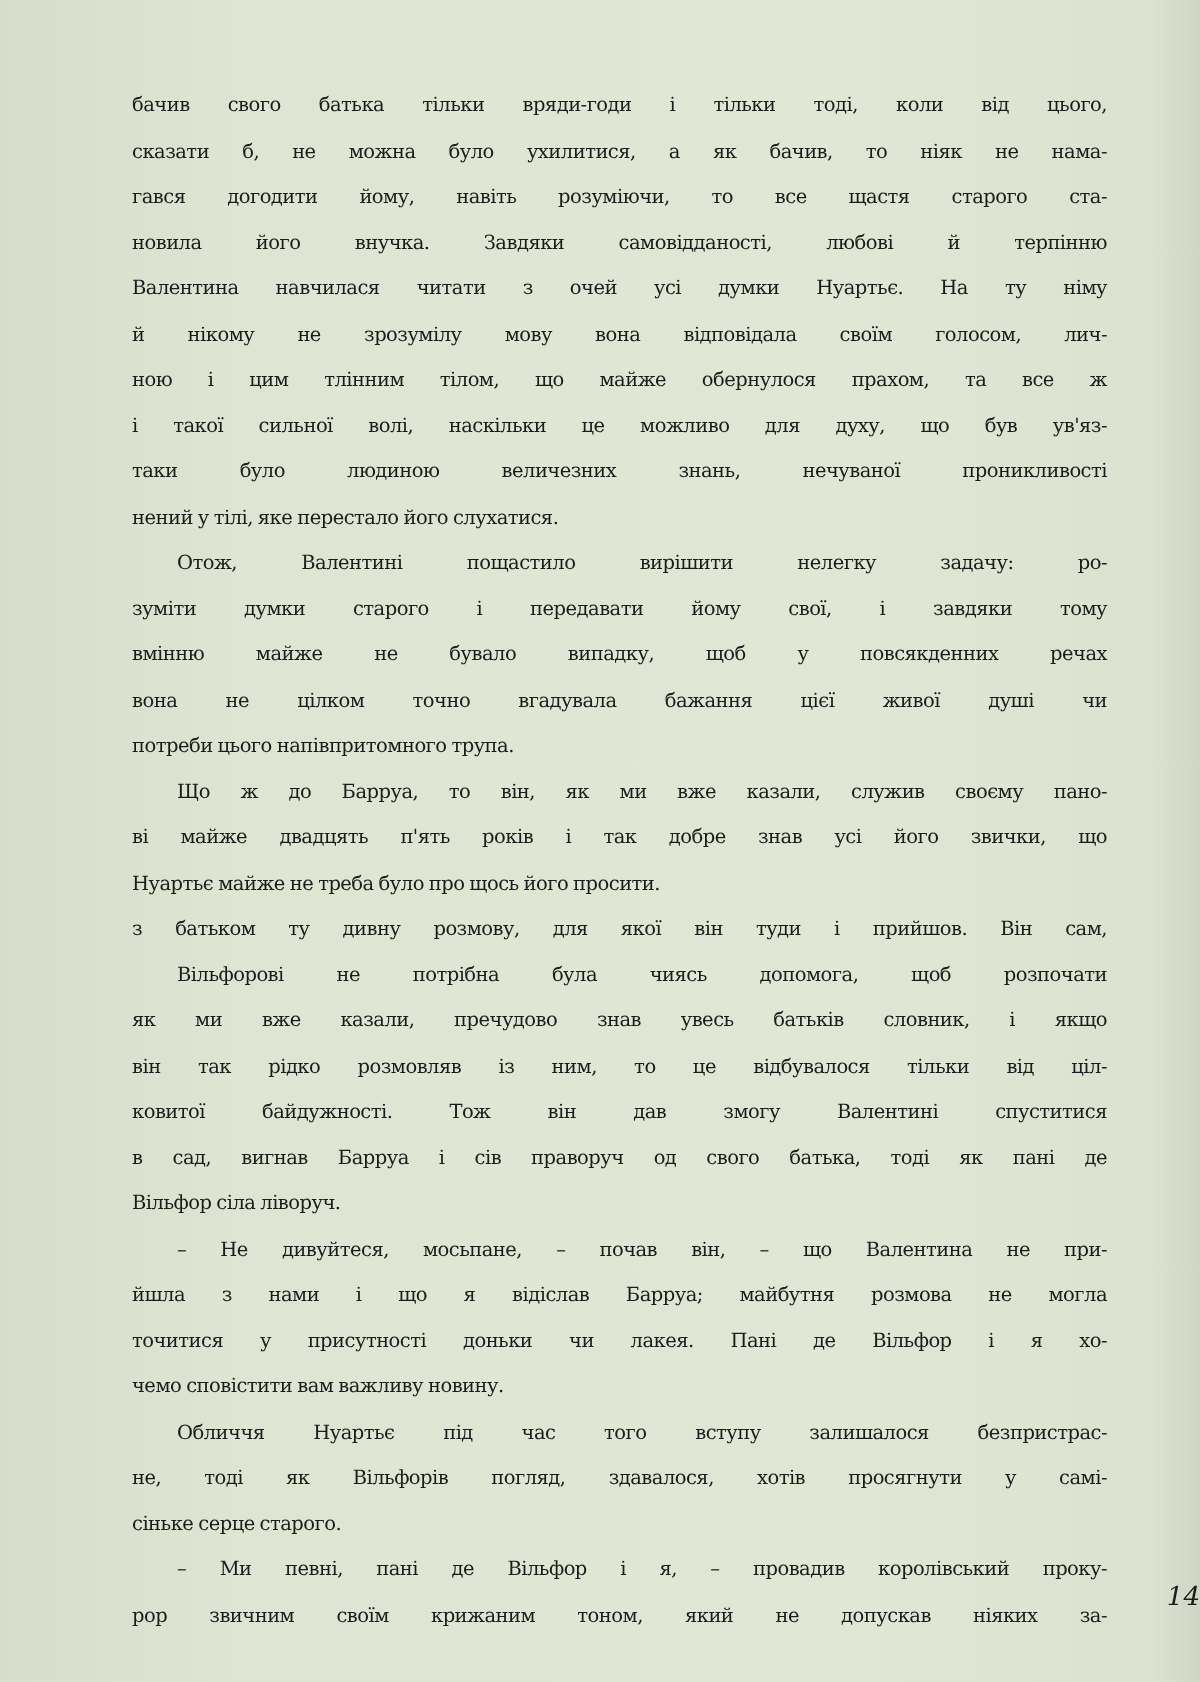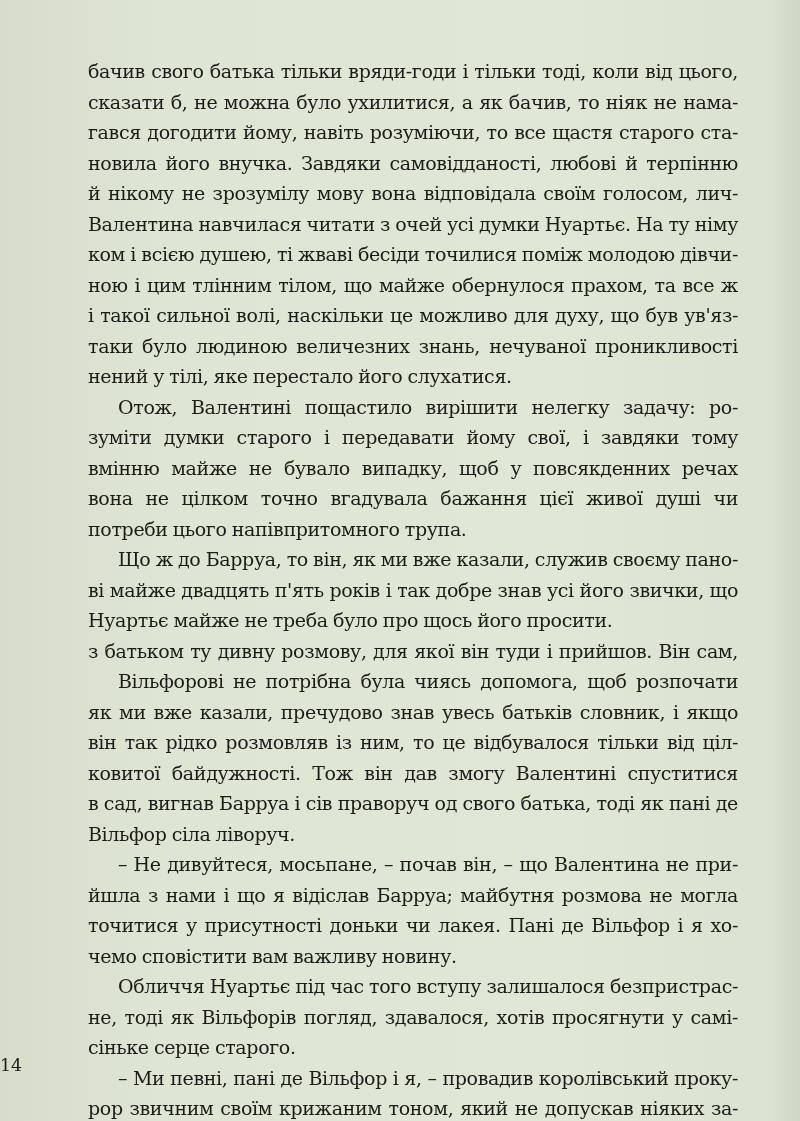"бачив свого батька тільки вряди-годи" .line { font-size: 19px -> 13px }
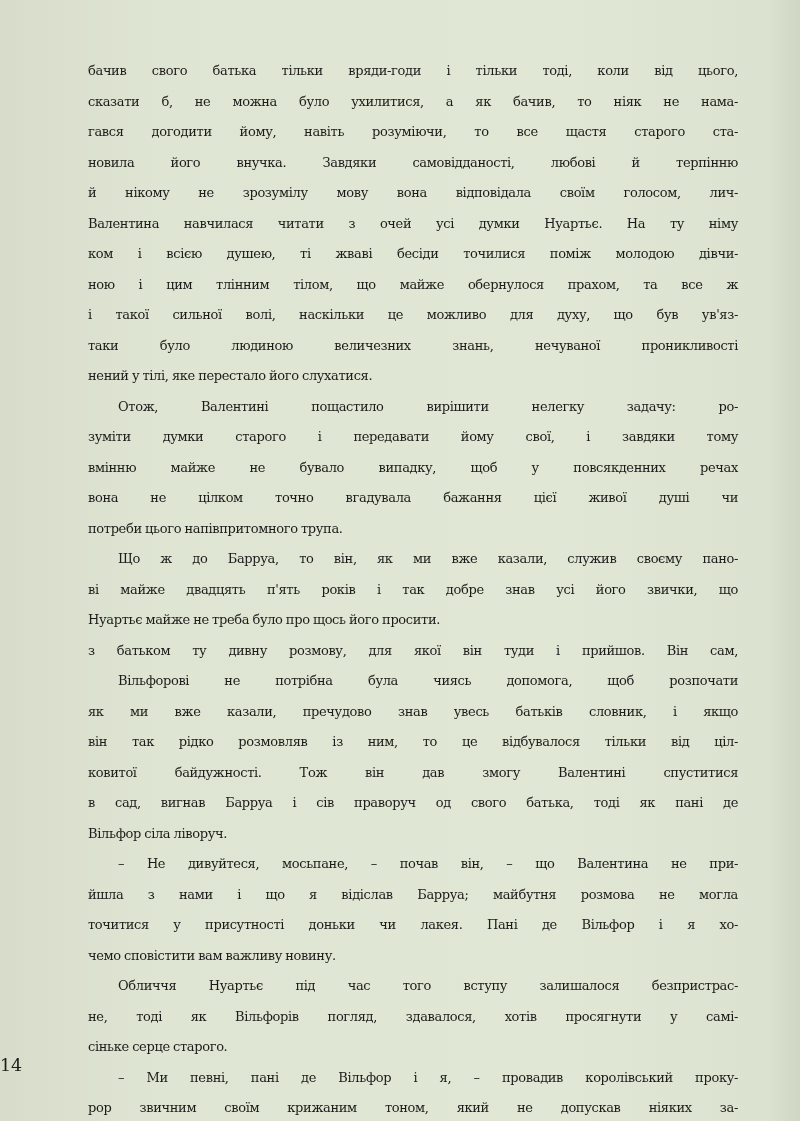"й нікому не зрозумілу мову" span.line { order: before "Валентина навчилася читати з очей" -> after "Валентина навчилася читати з очей" }
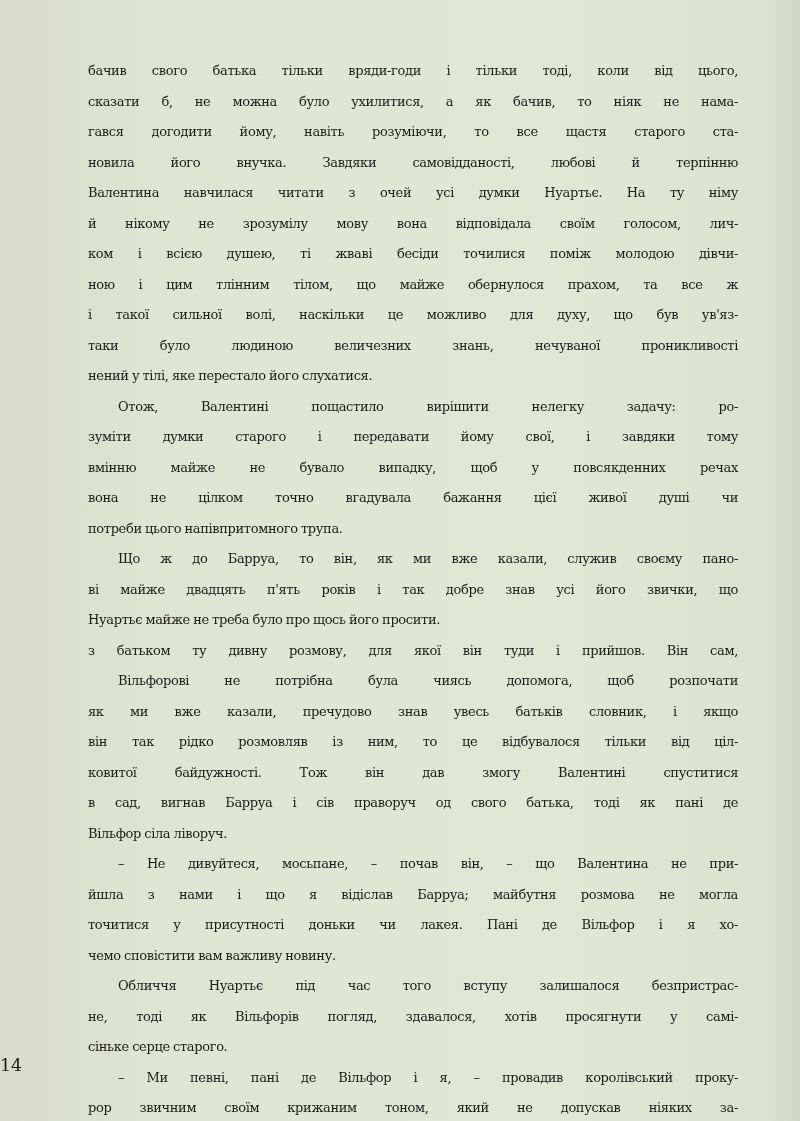"ком і всією душею, ті" span.line { html: <span>ком і всією душею, ті жваві бесіди точилися поміж молодою дівчи-</span> -> none }
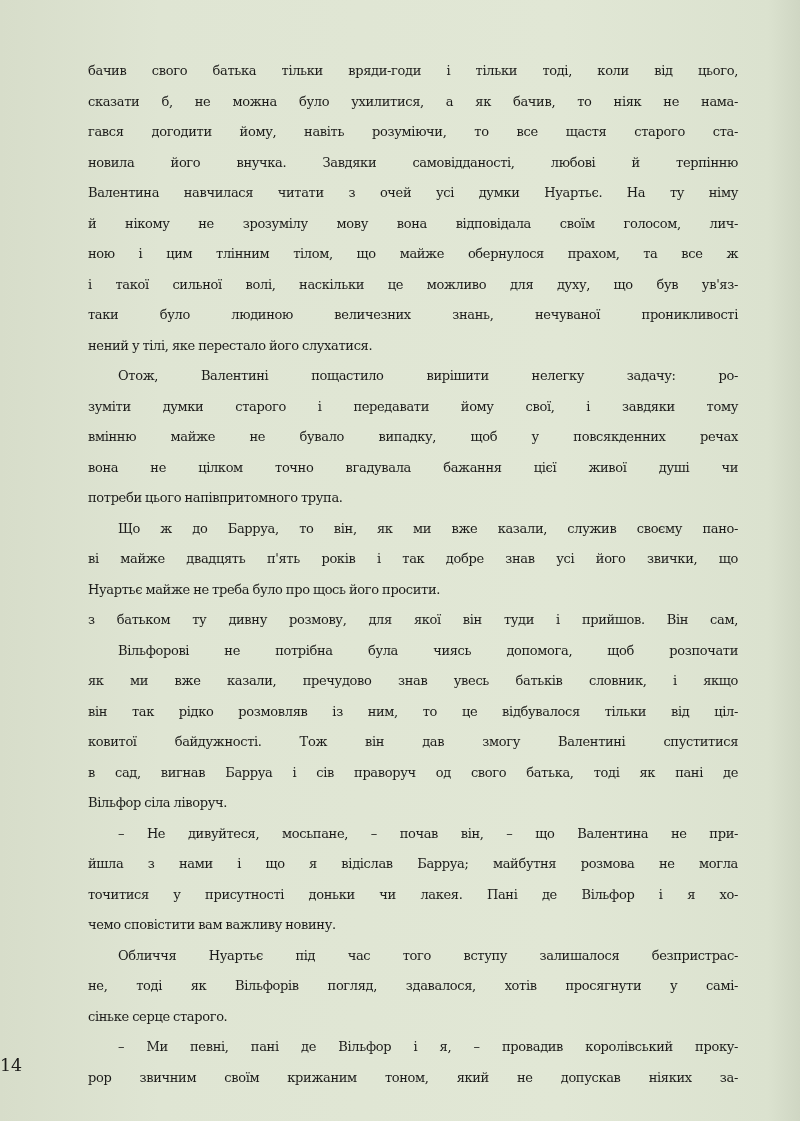"14" .page-number { font-style: none -> italic; text-align: left -> right }
